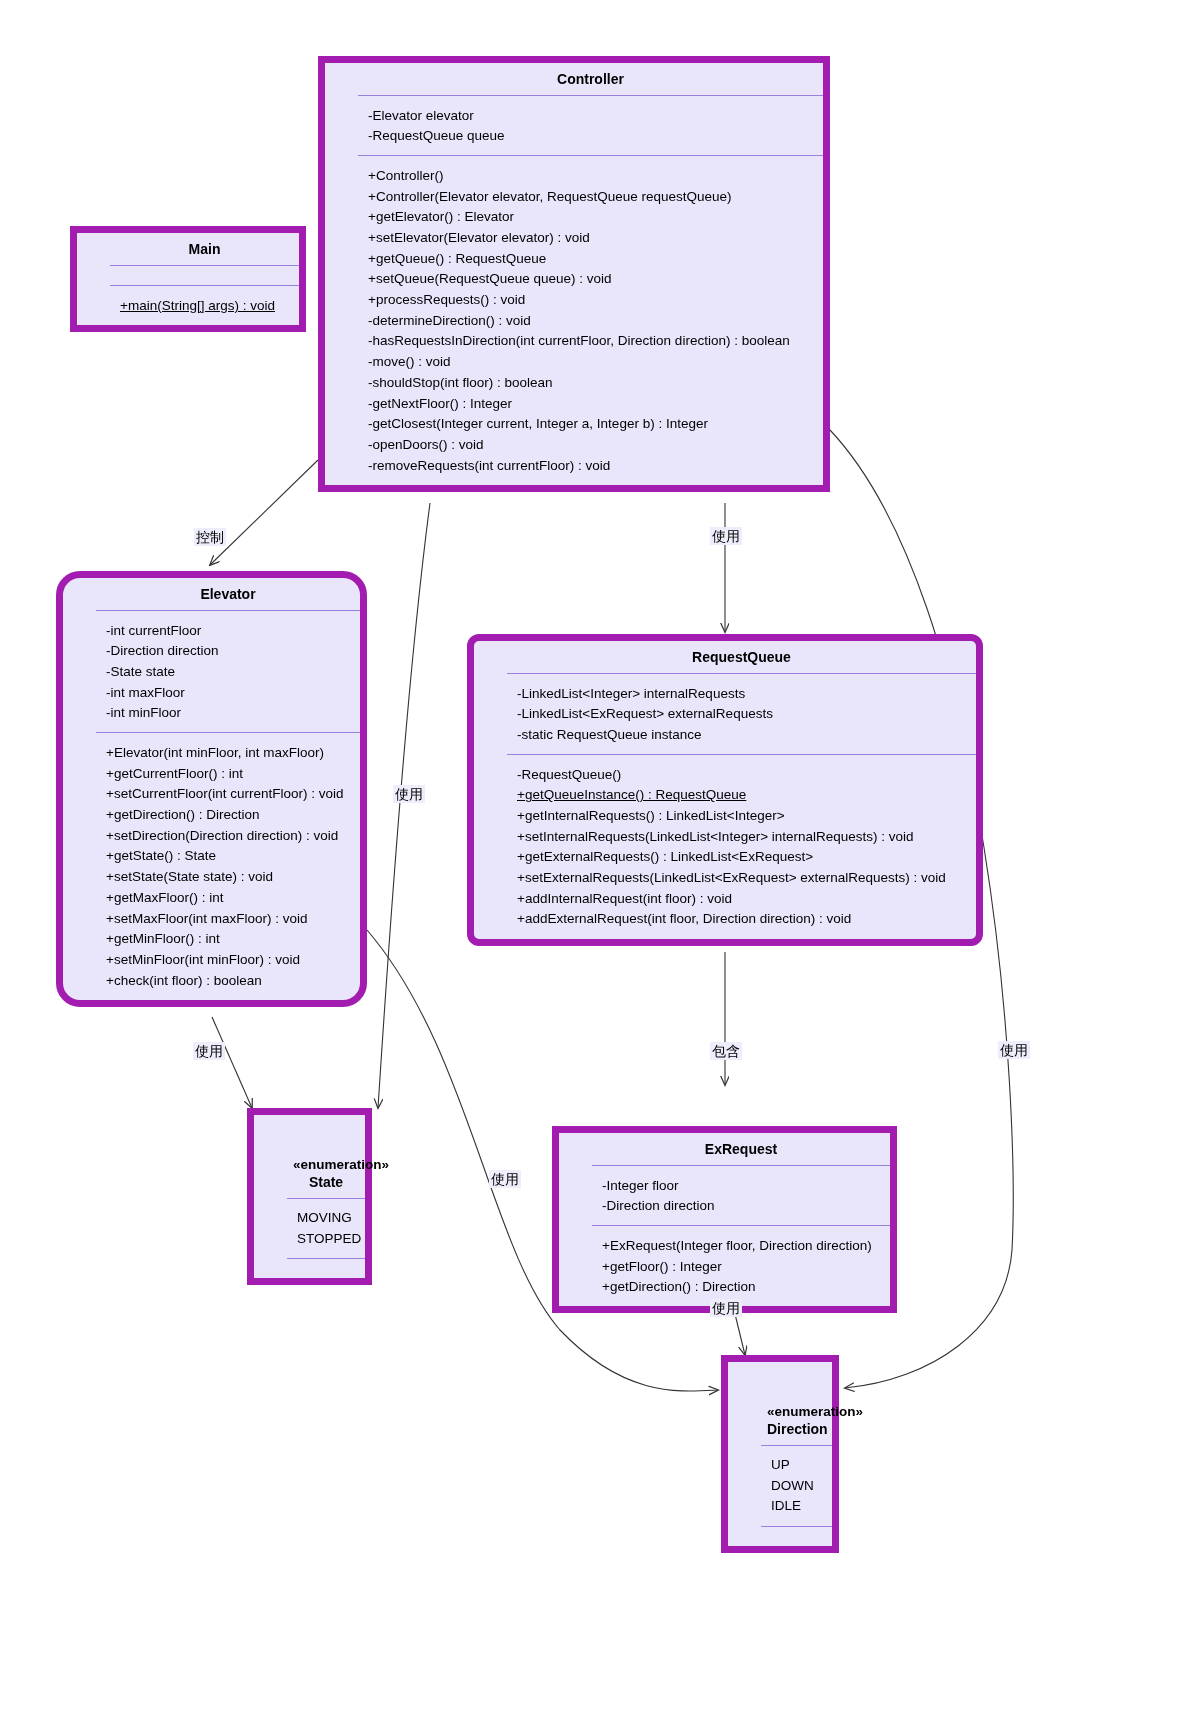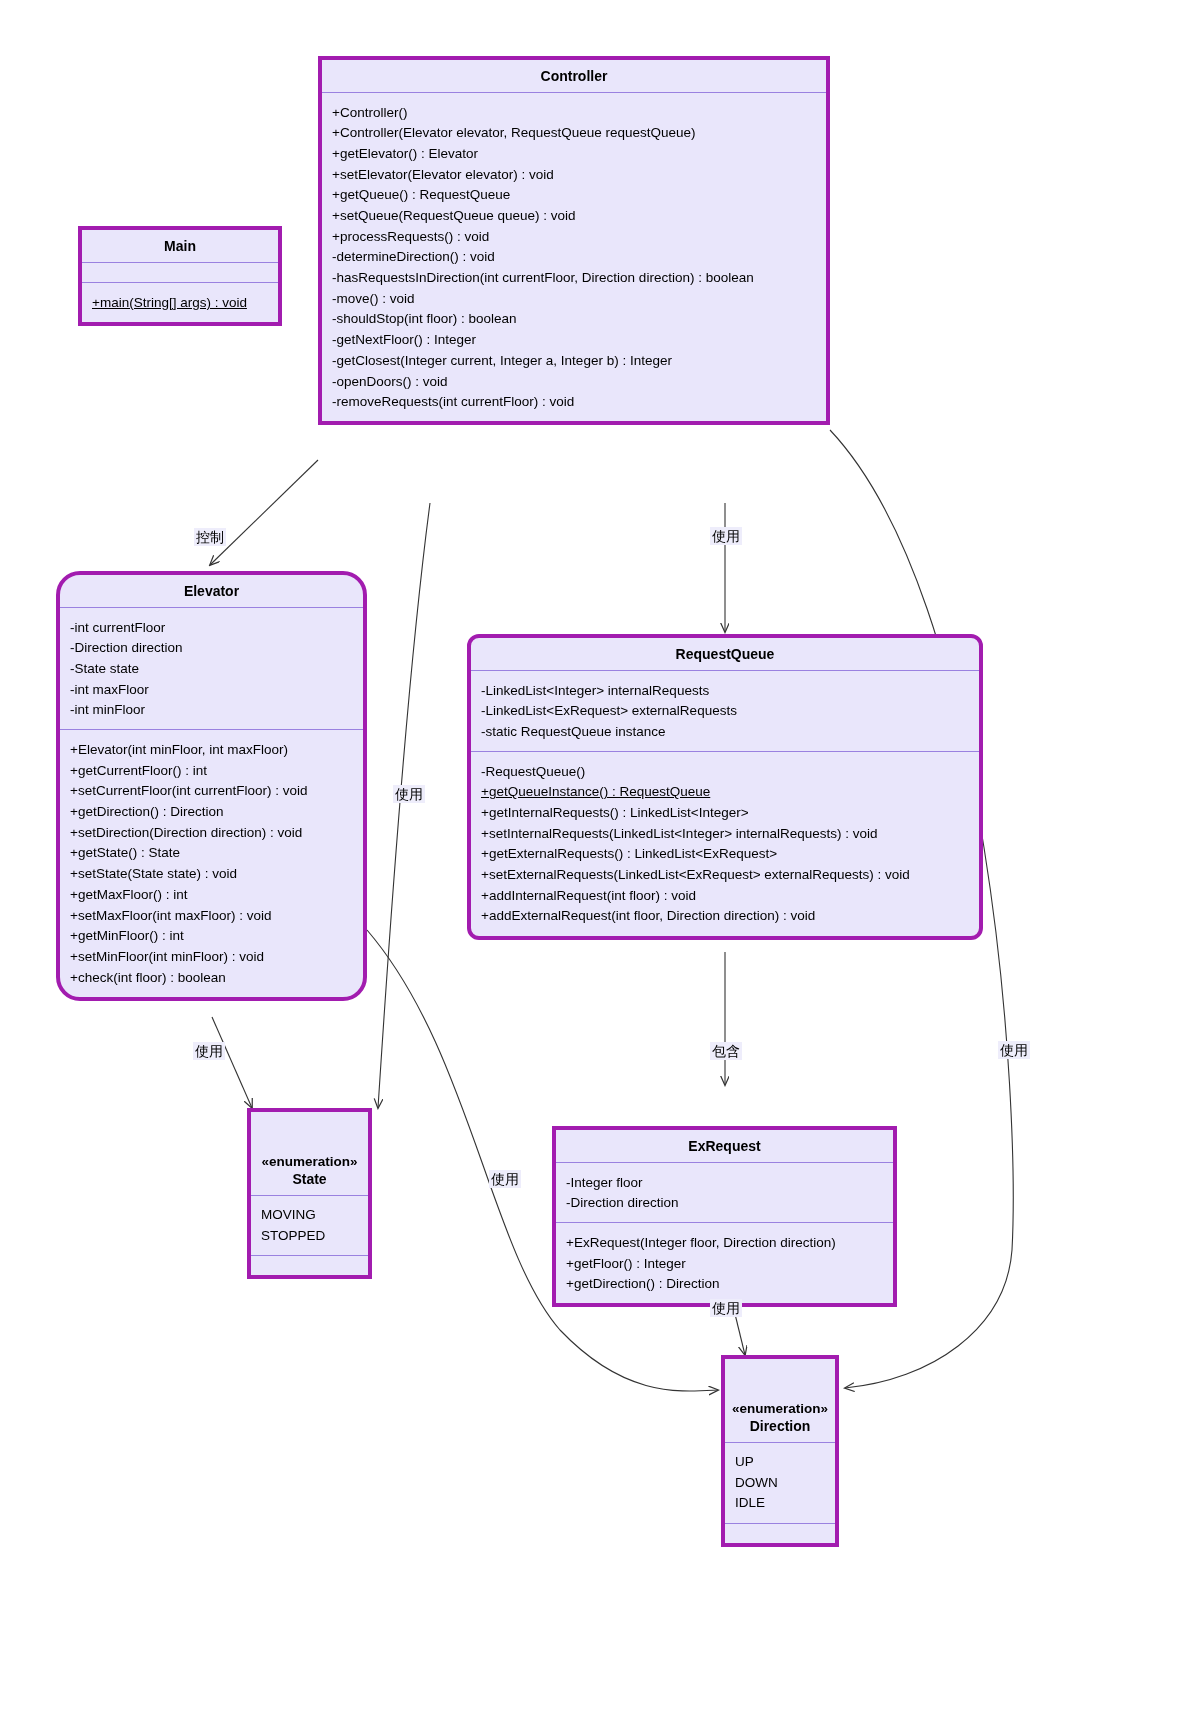"Controller" .uml-class { border: 4px solid #a21caf -> 7px solid #a21caf; padding-left: none -> 33px }
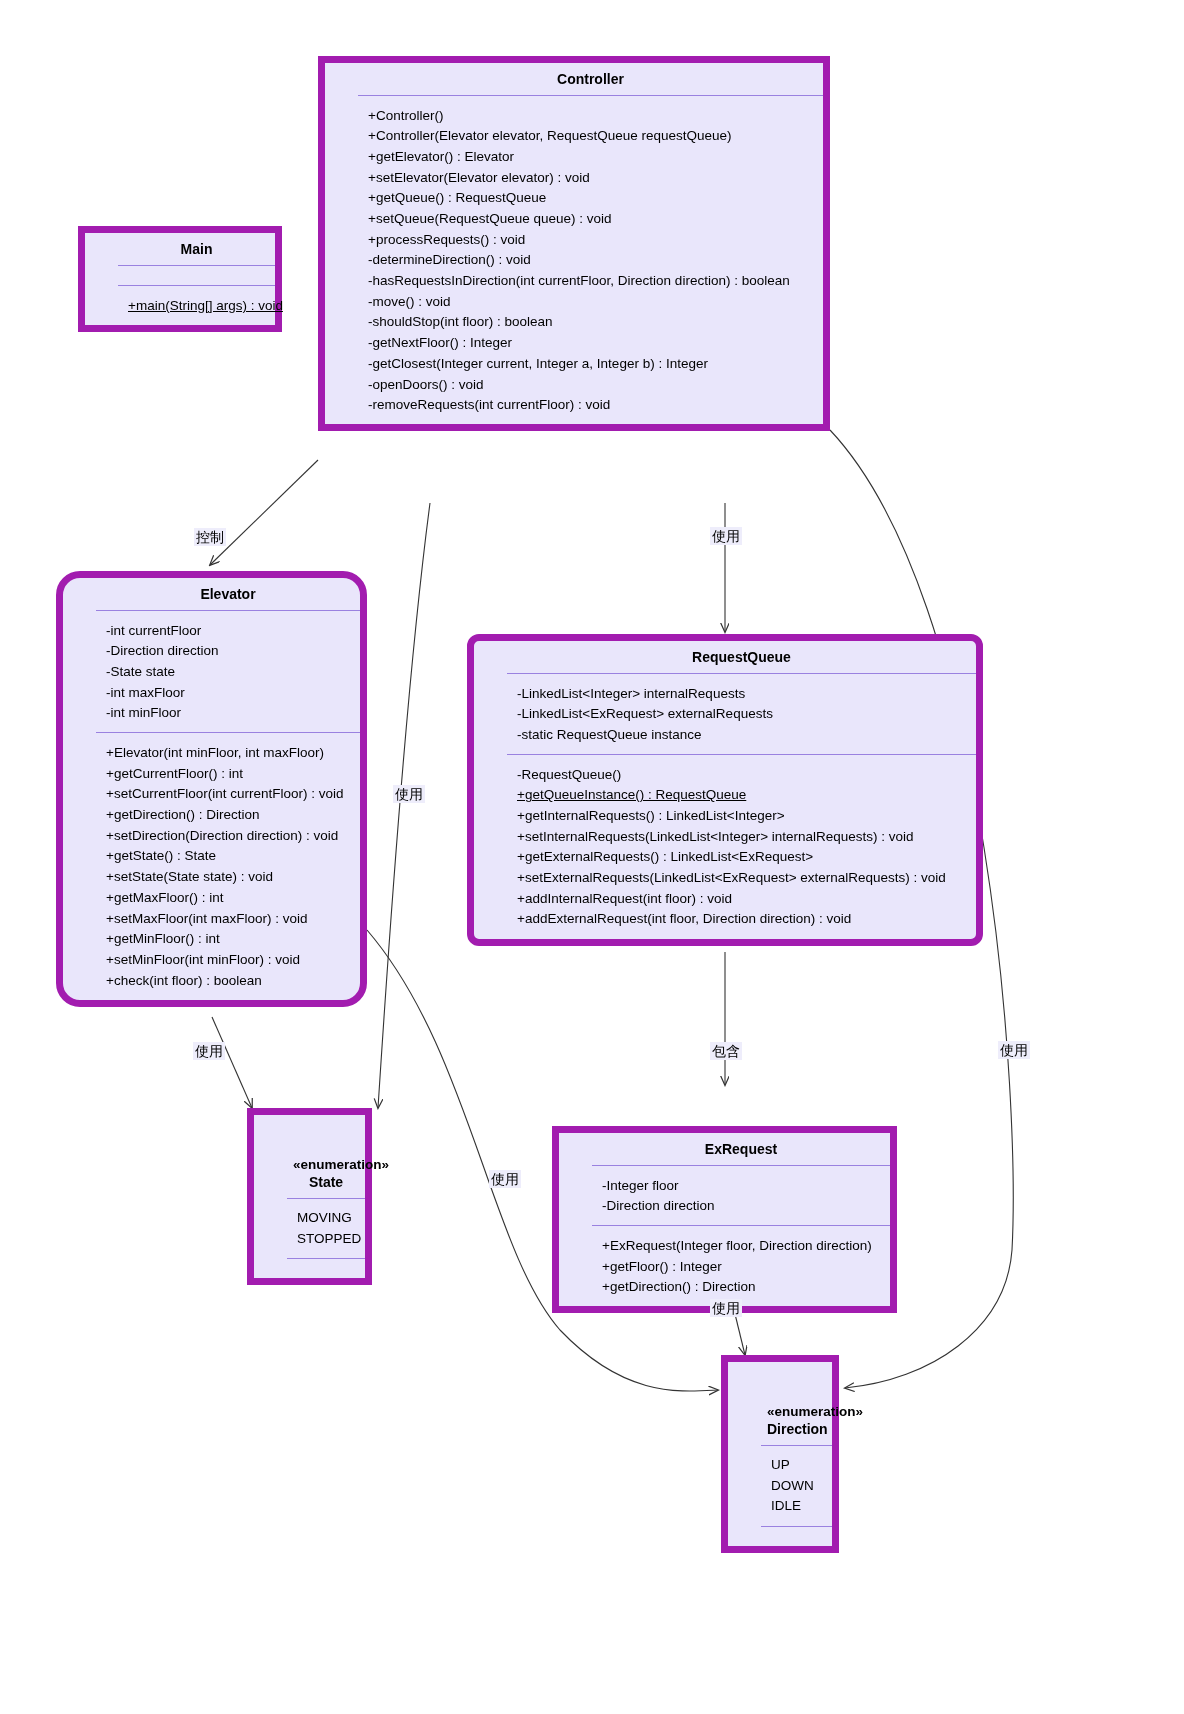"-Elevator elevator" div.uml-sec { html: none -> <div> <div>-Elevator elevator</div> <div>-RequestQueue queue</div> </div> }
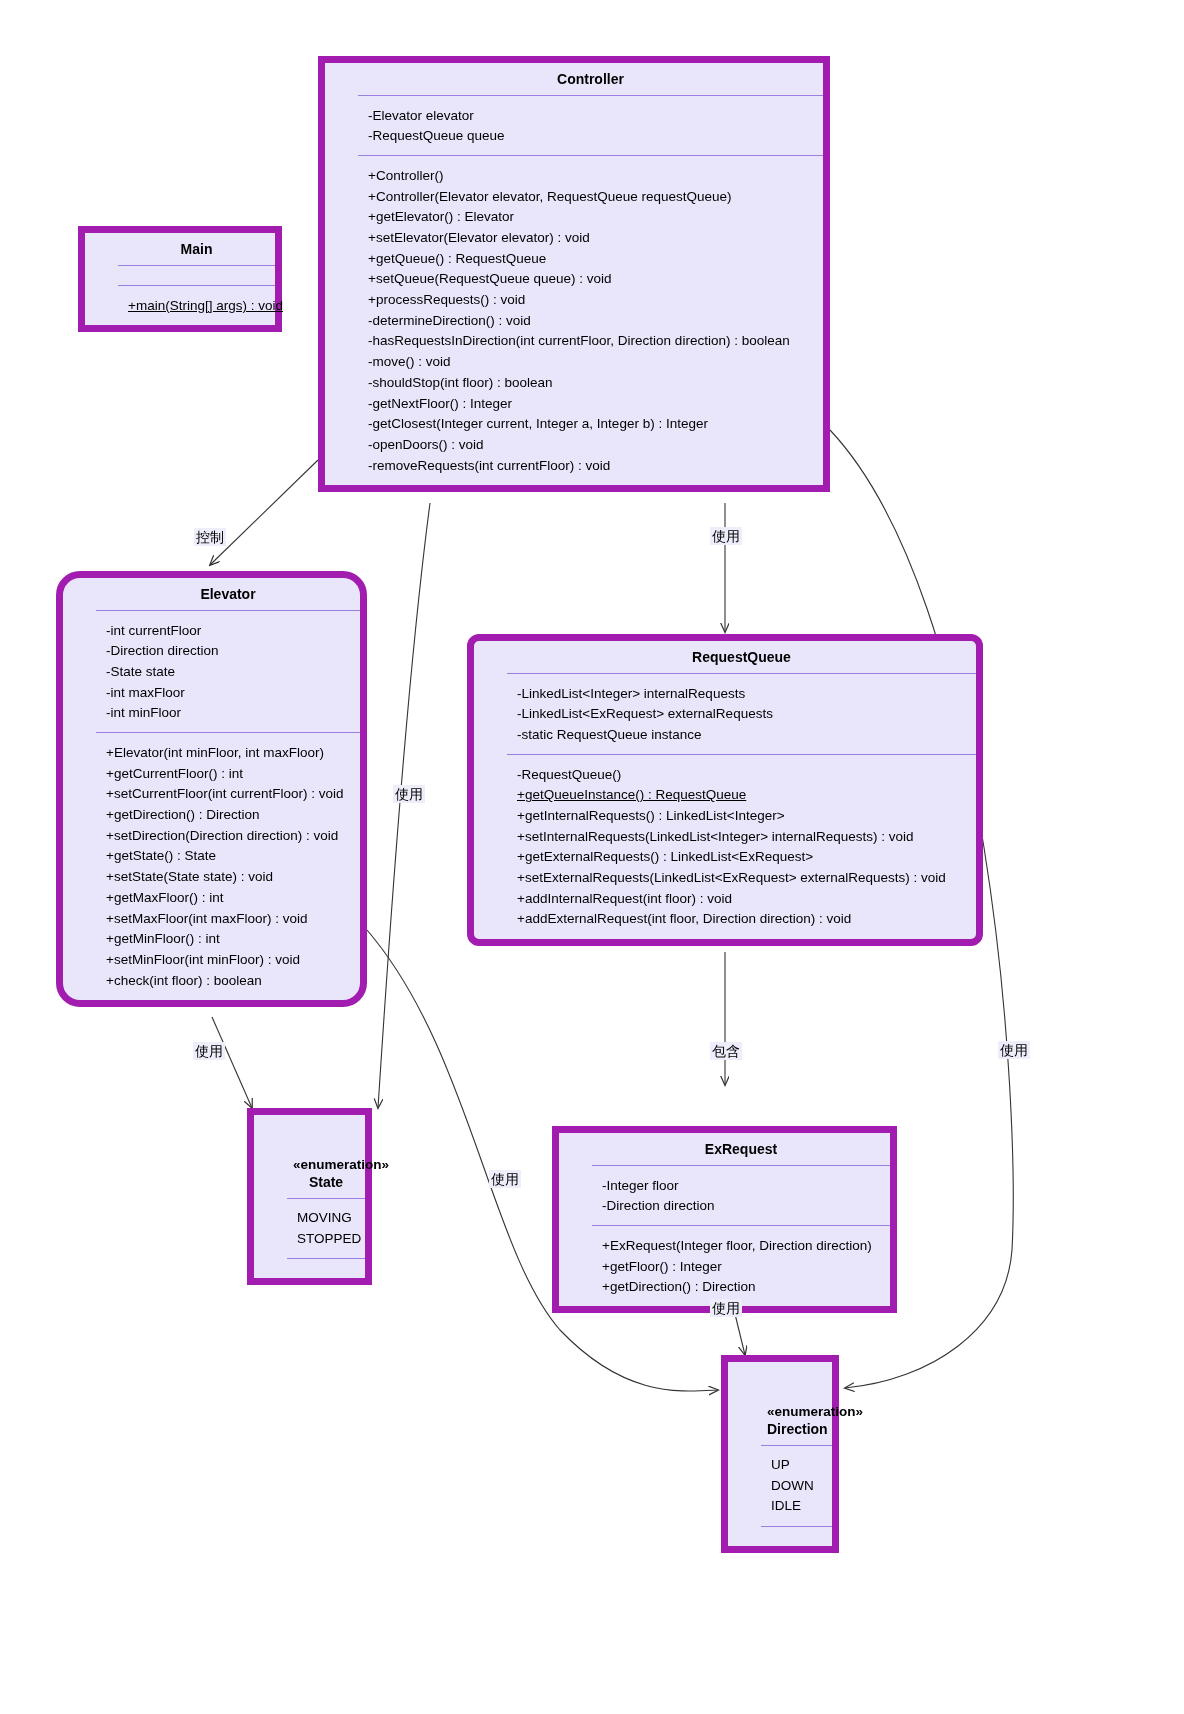"Main" div.uml-class { left: 78px -> 70px; width: 204px -> 236px }
